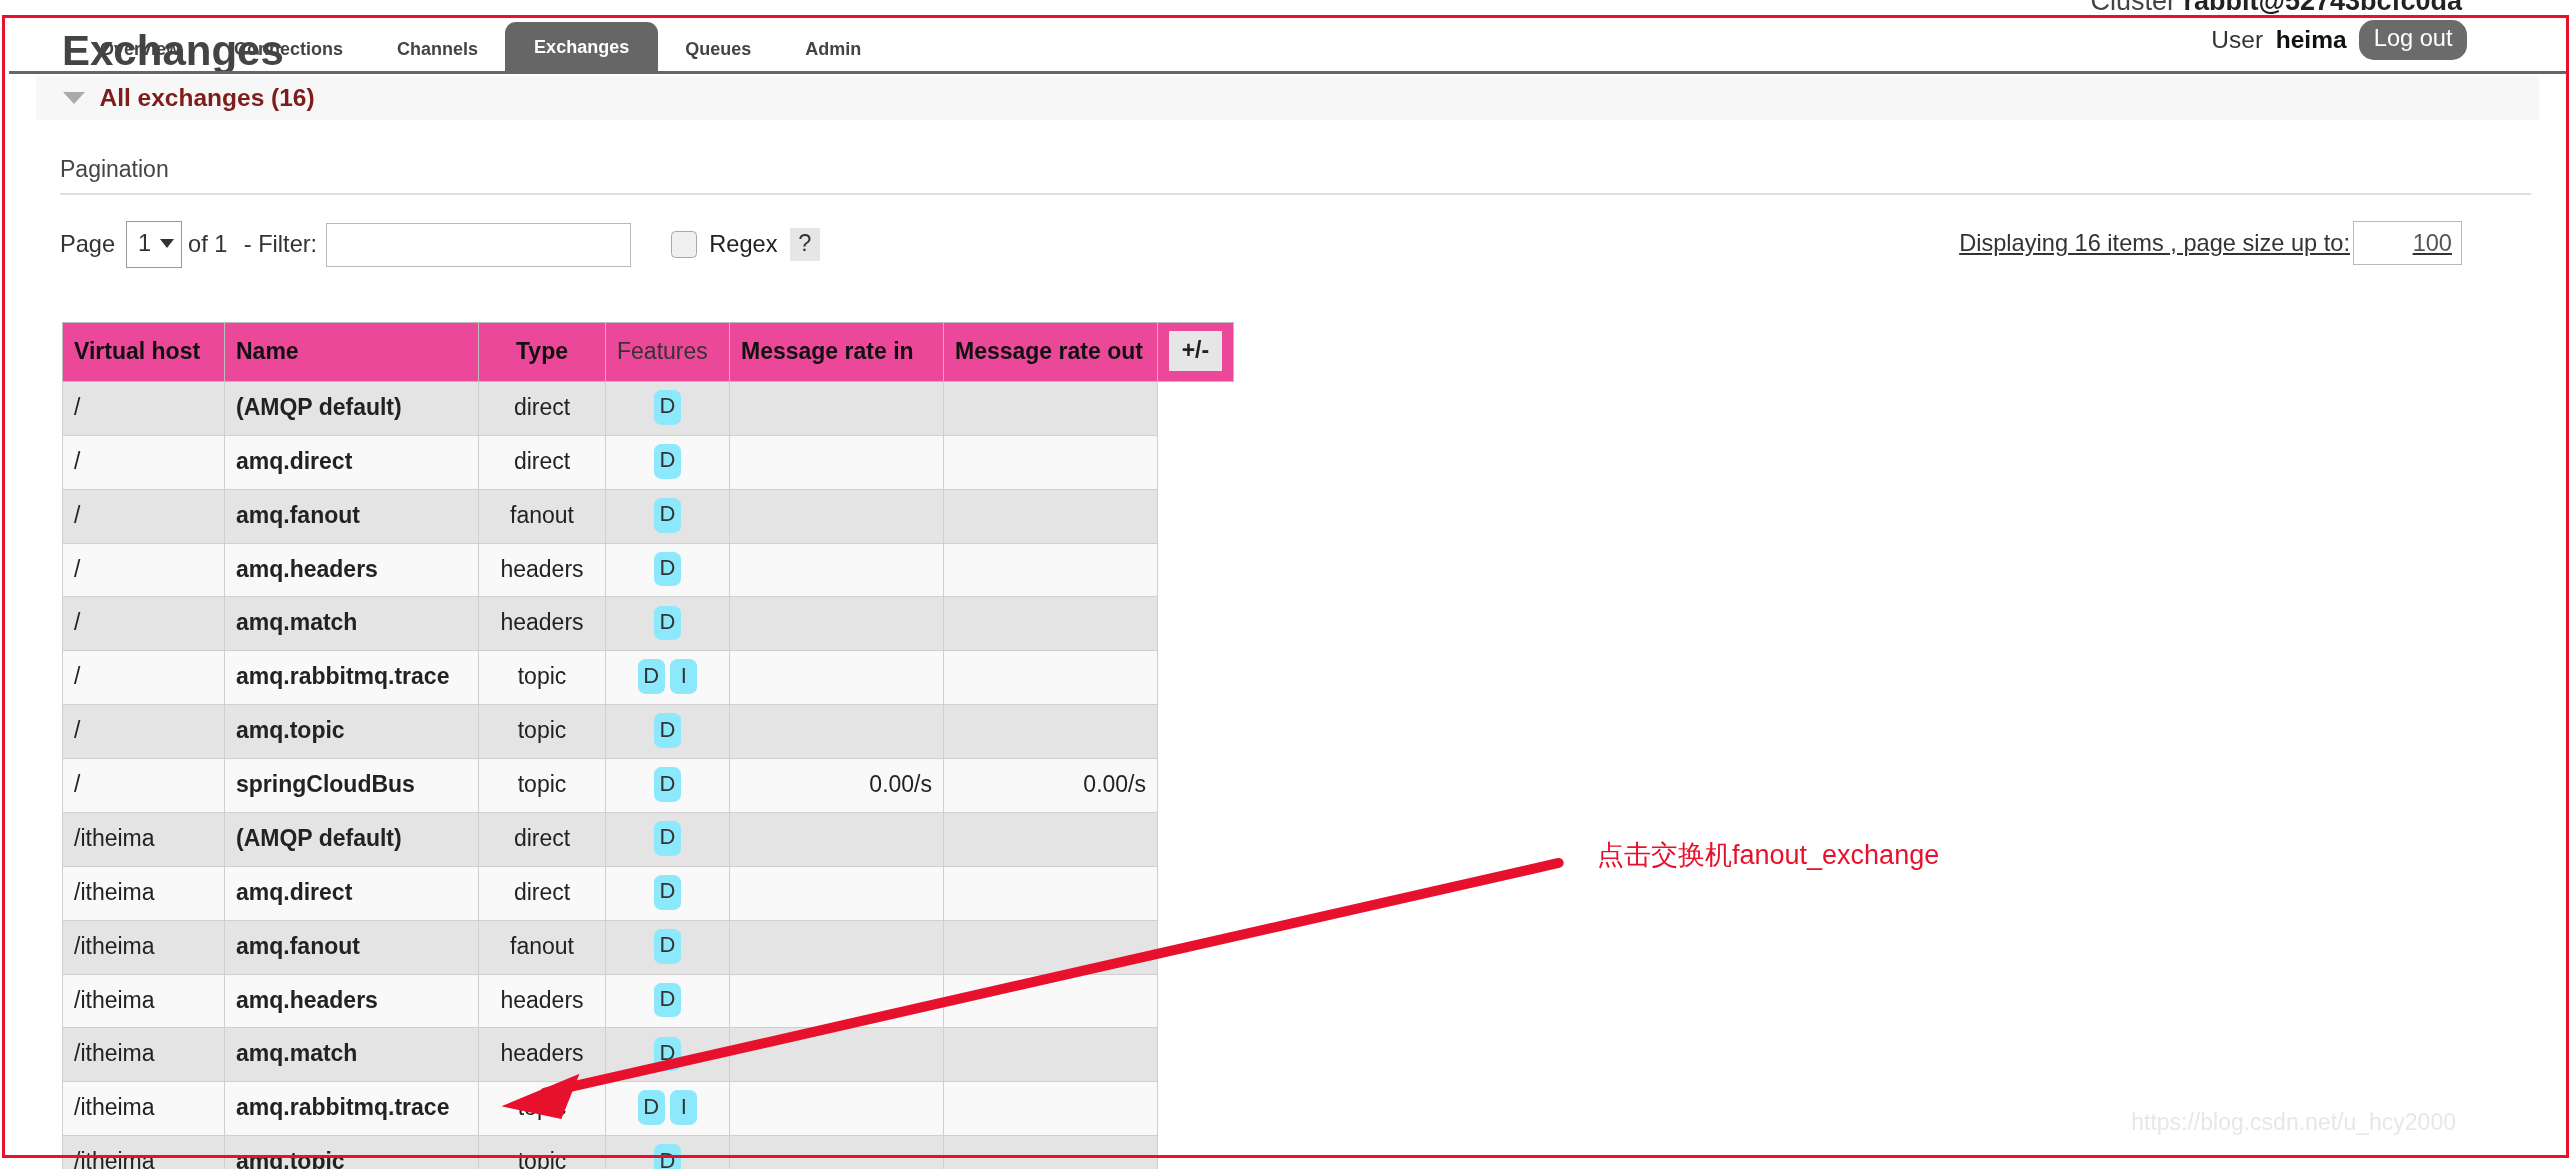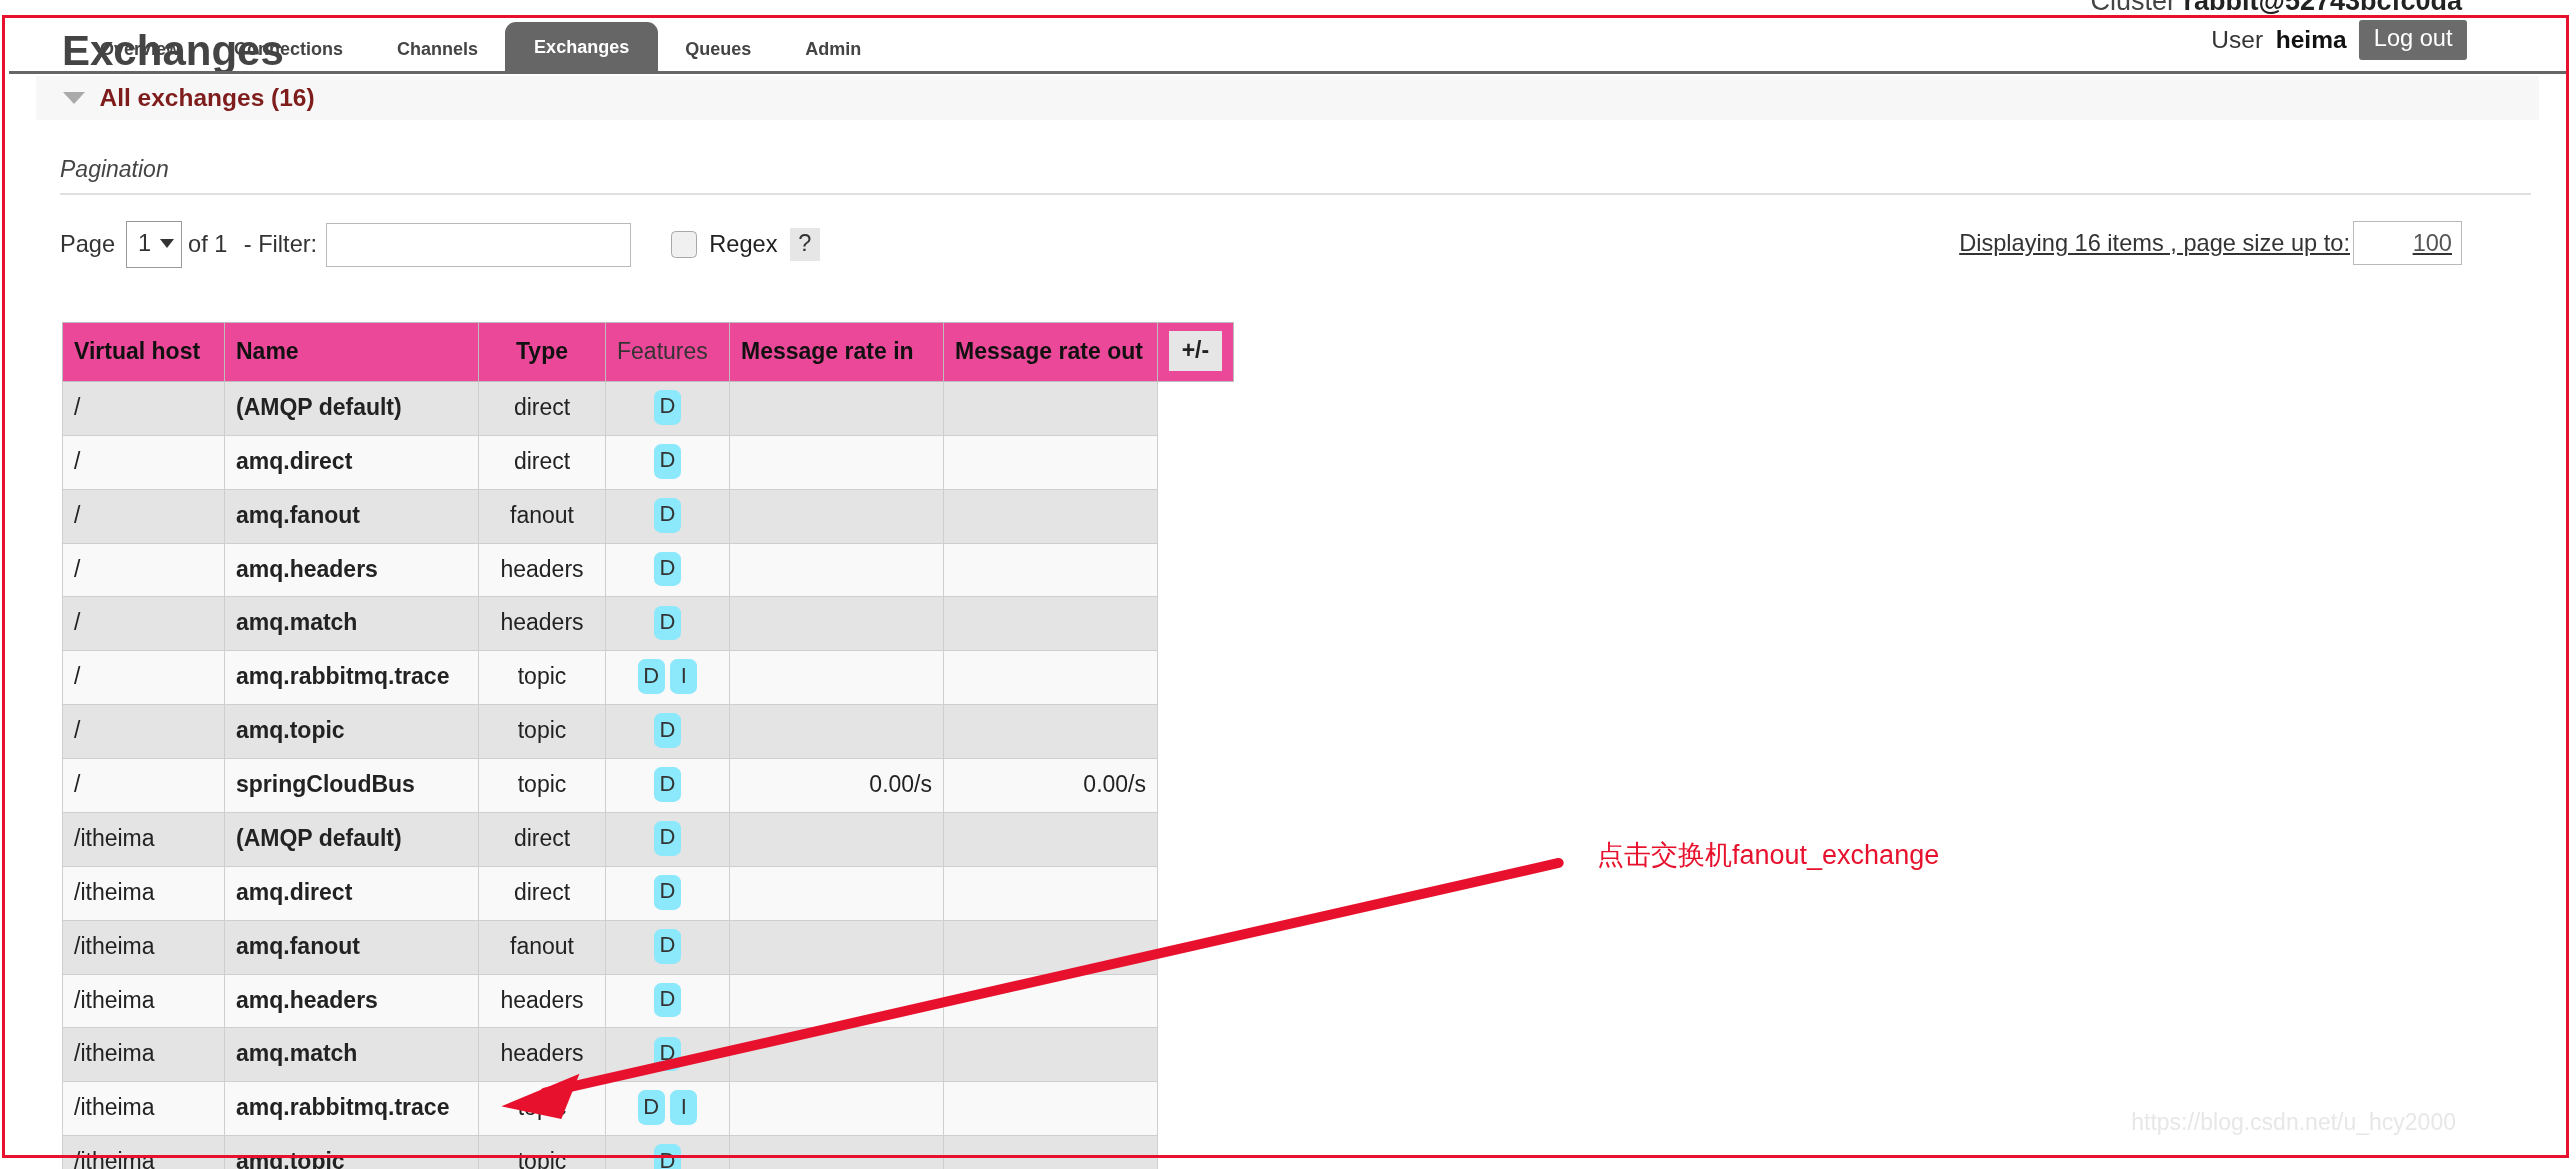"Log out" .logout-btn { border-radius: 3px -> 15px }
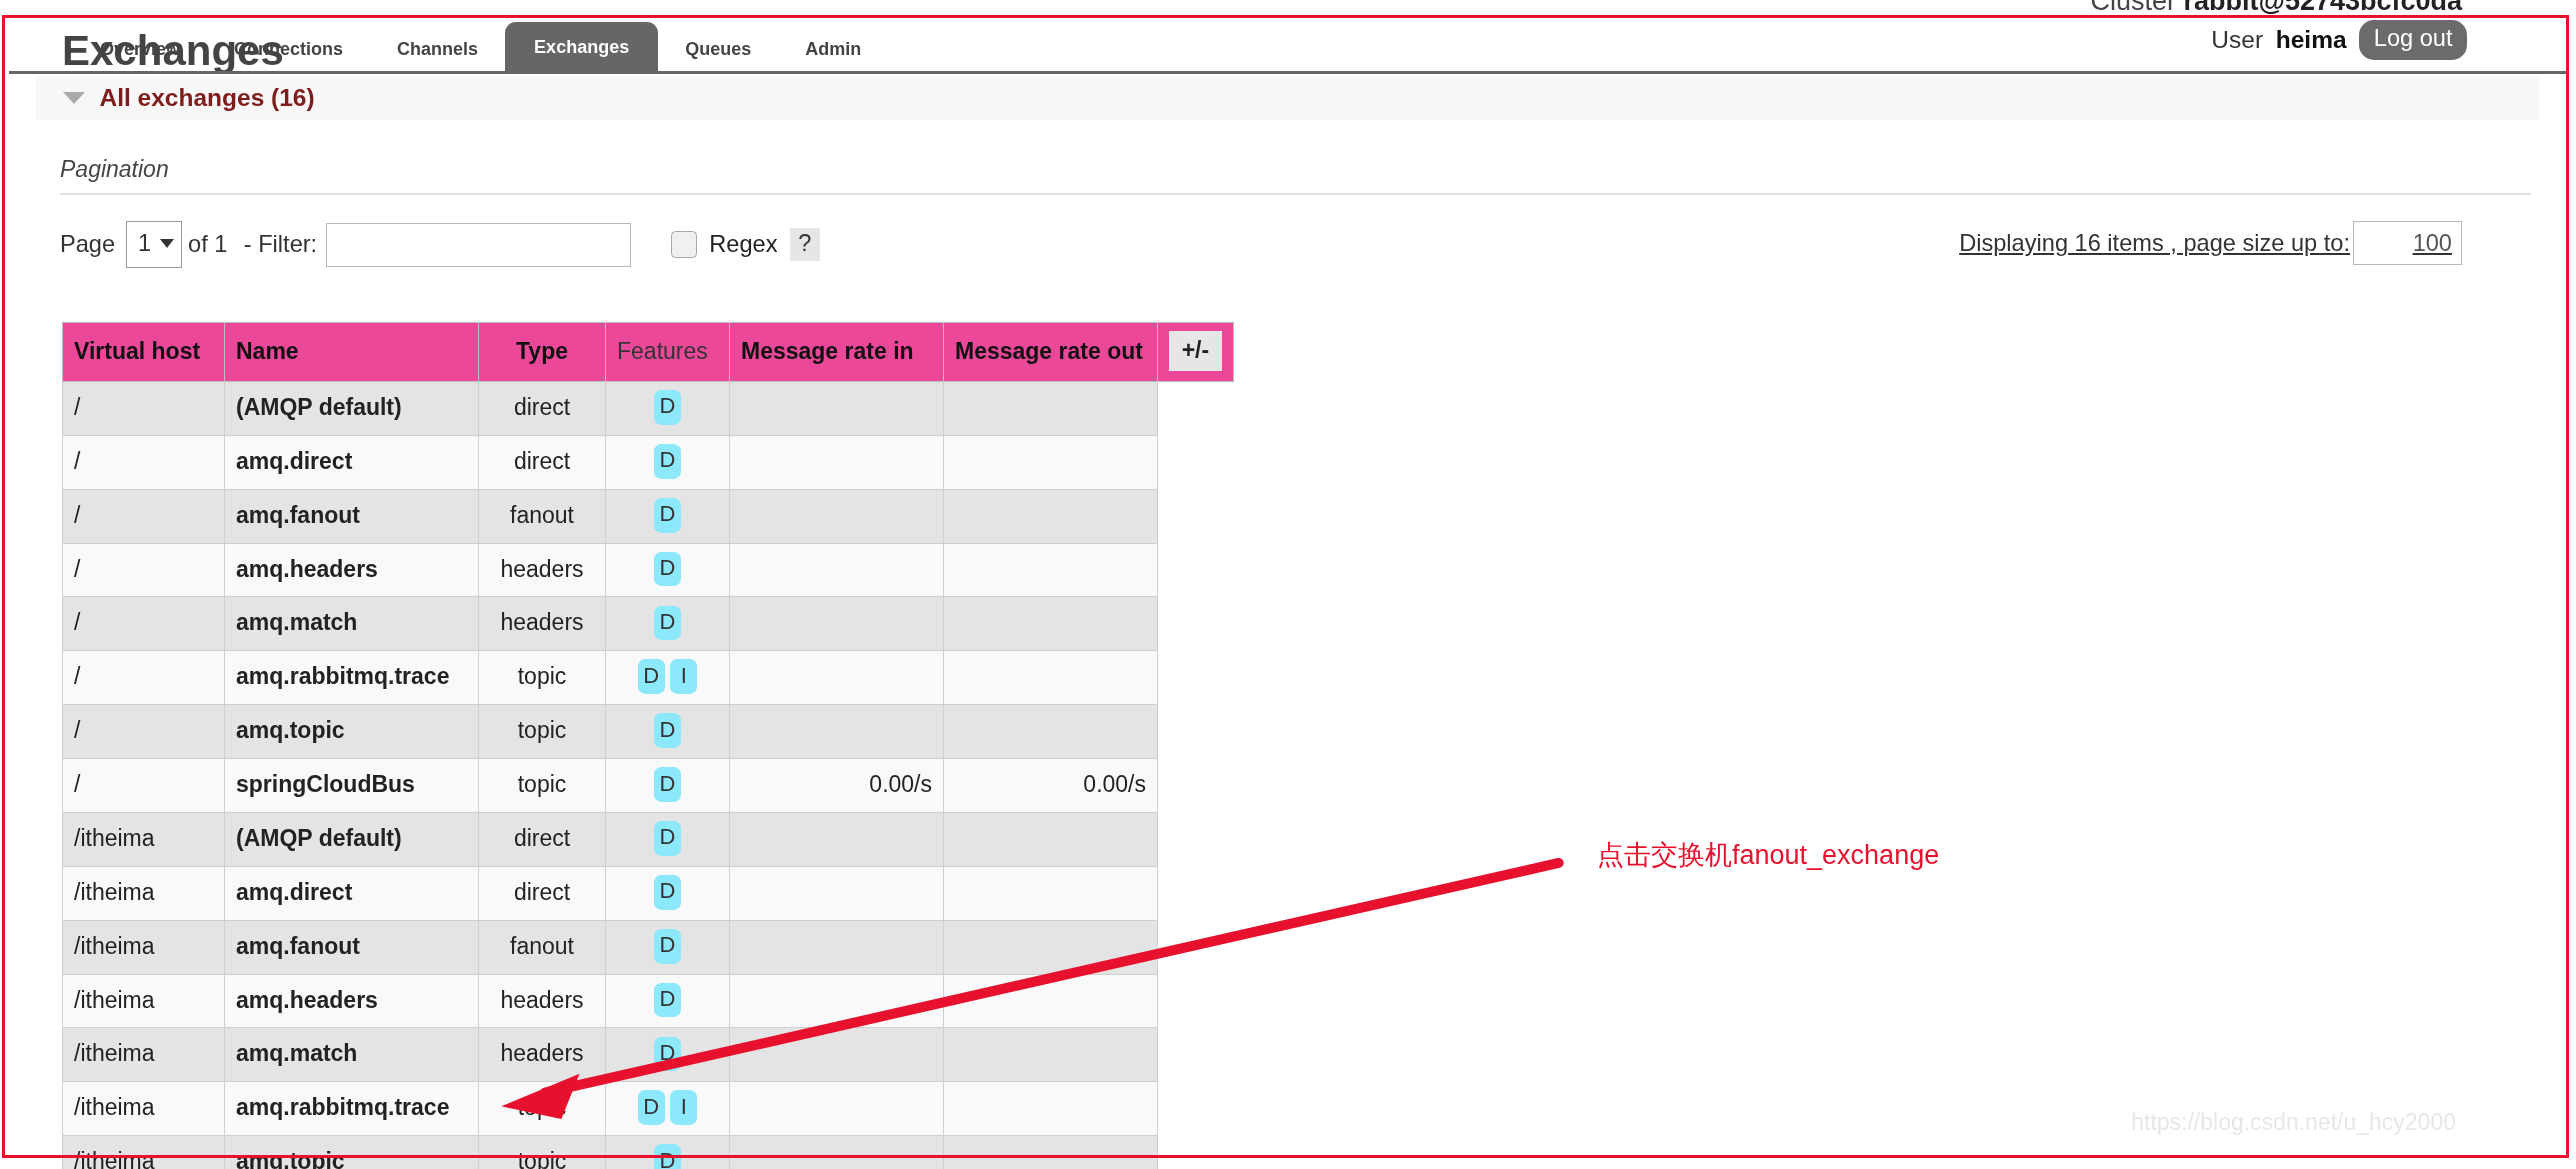"Pagination" .pagination-label { font-style: italic -> none }
